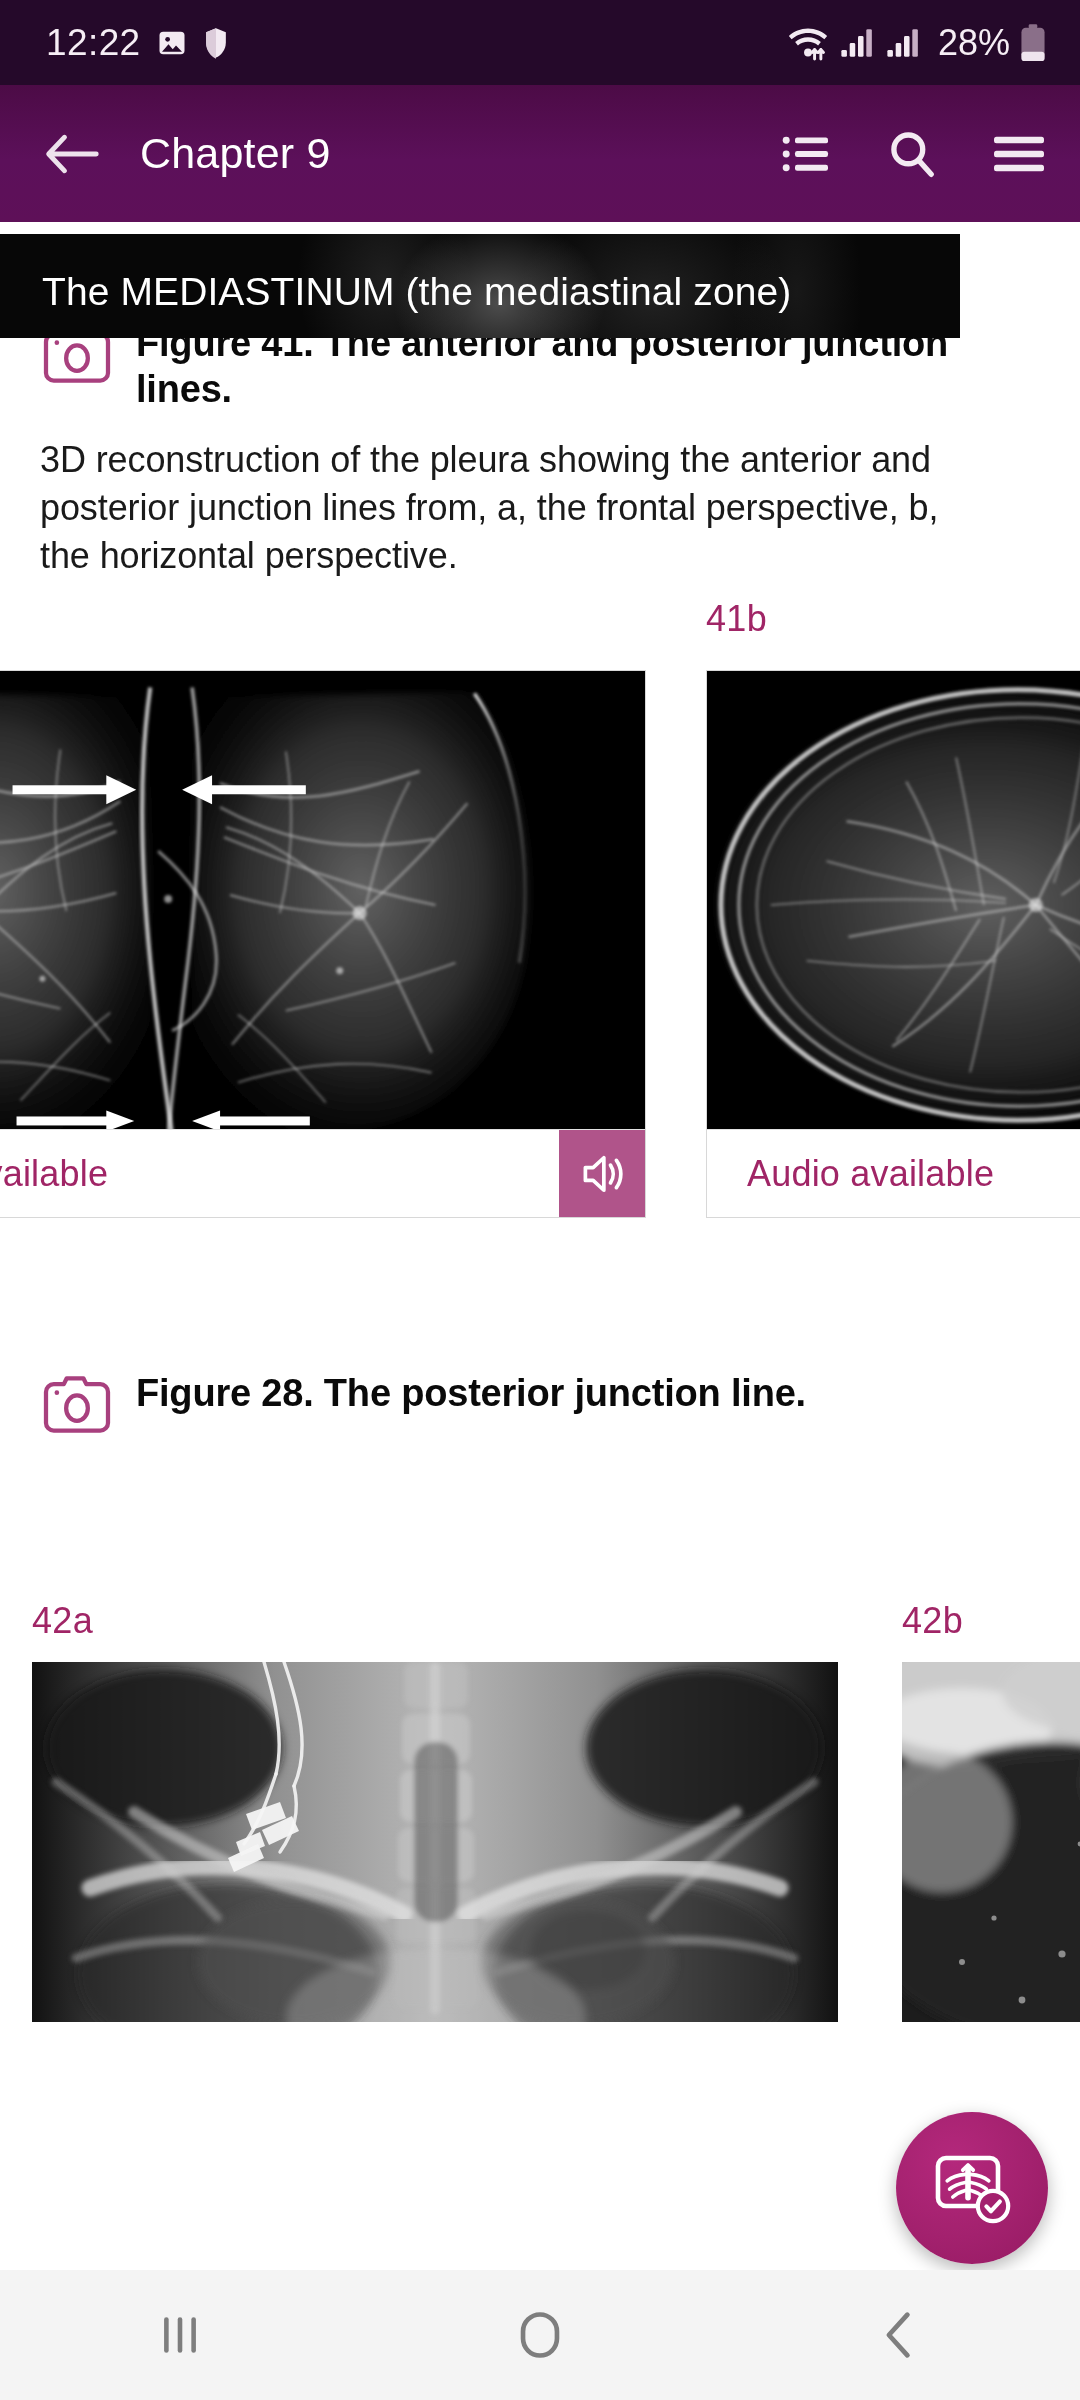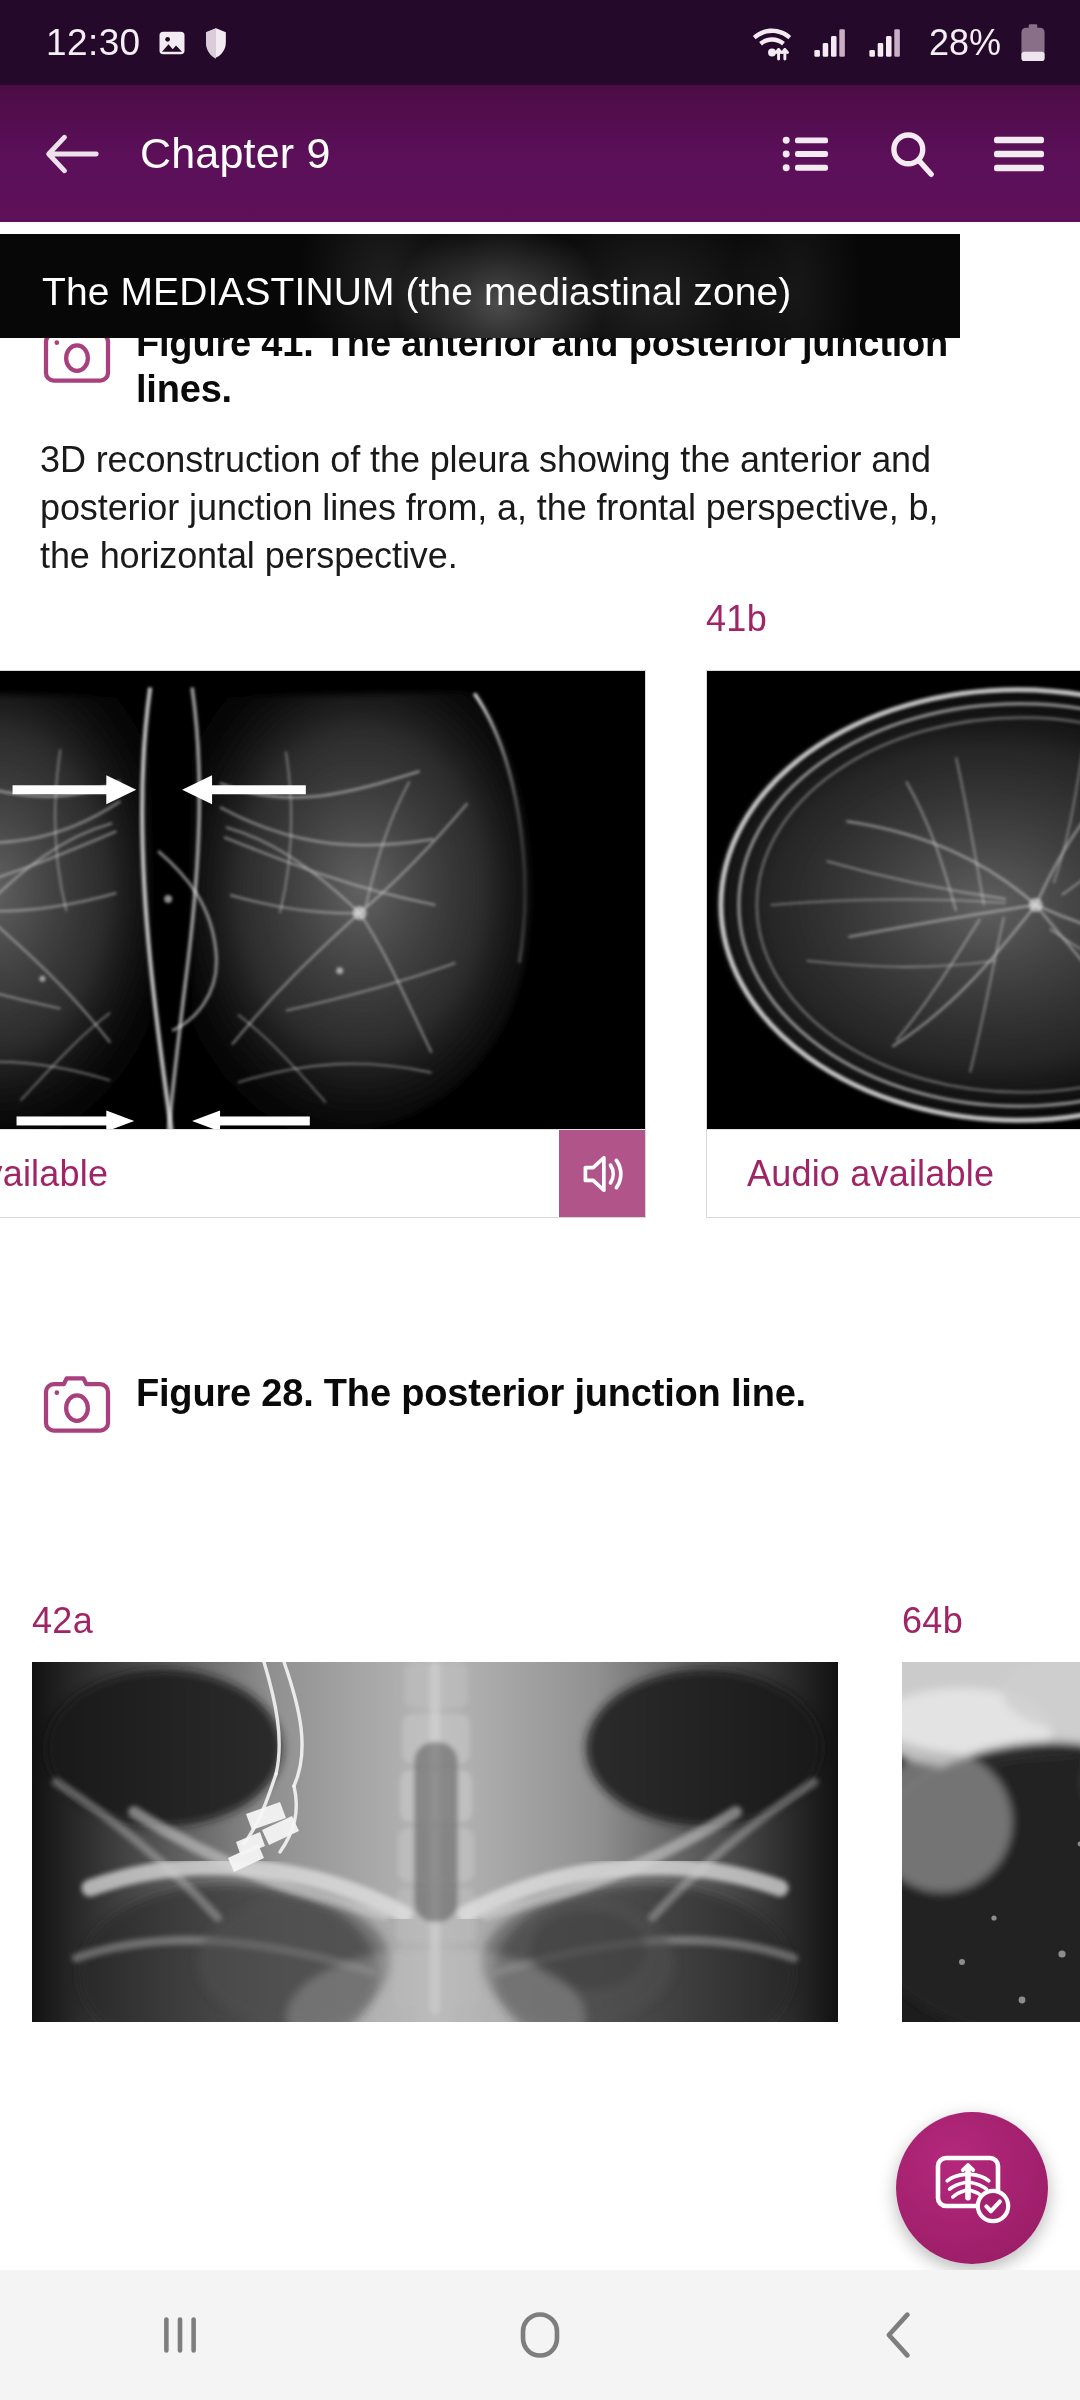"12:30" span.sb-time { text: 12:30 -> 12:22 }
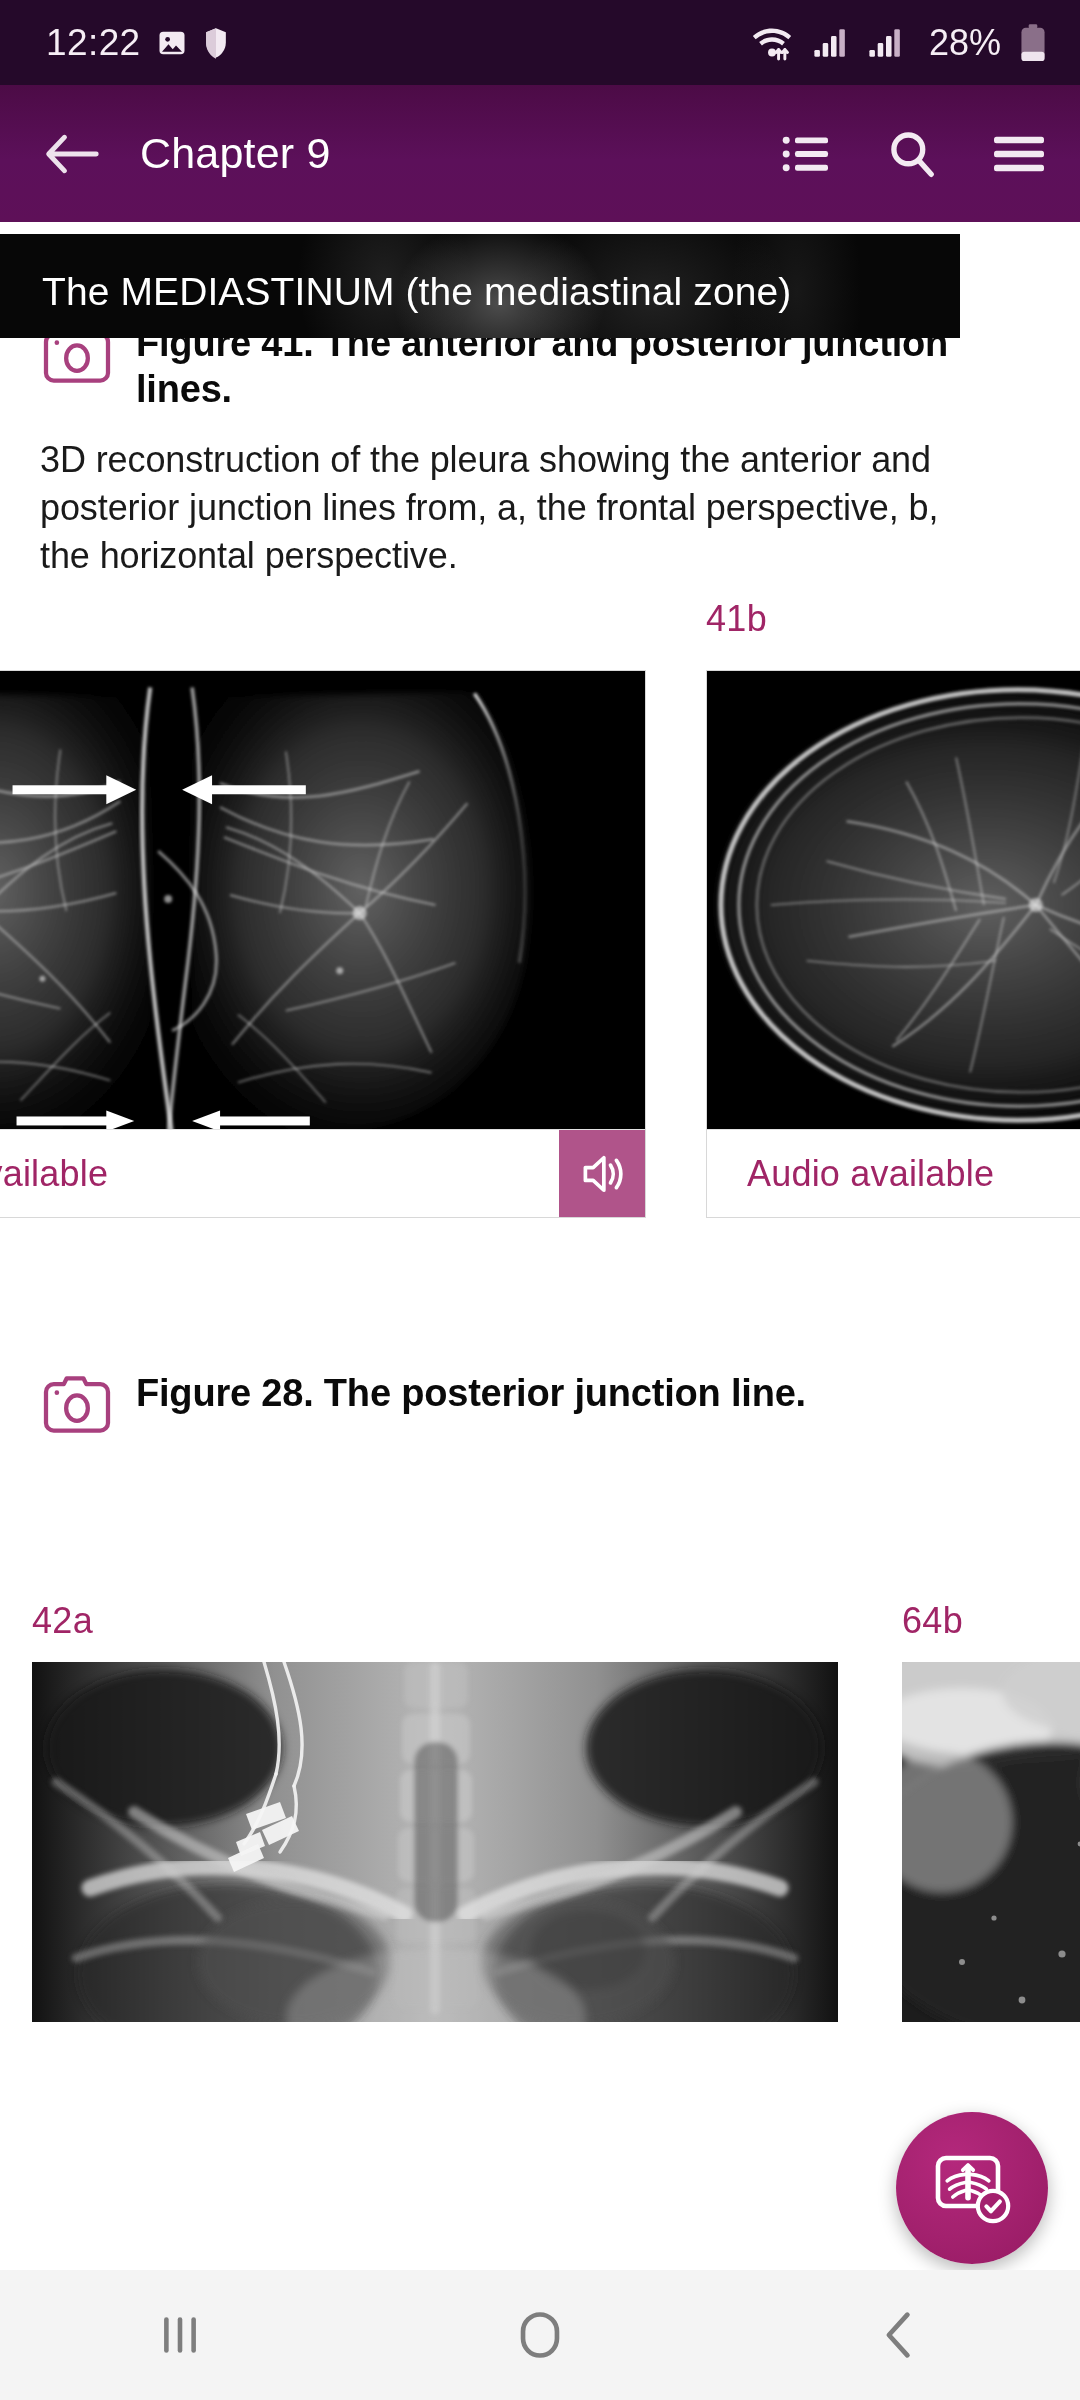"28%" .sb-right { gap: 19px -> 10px }
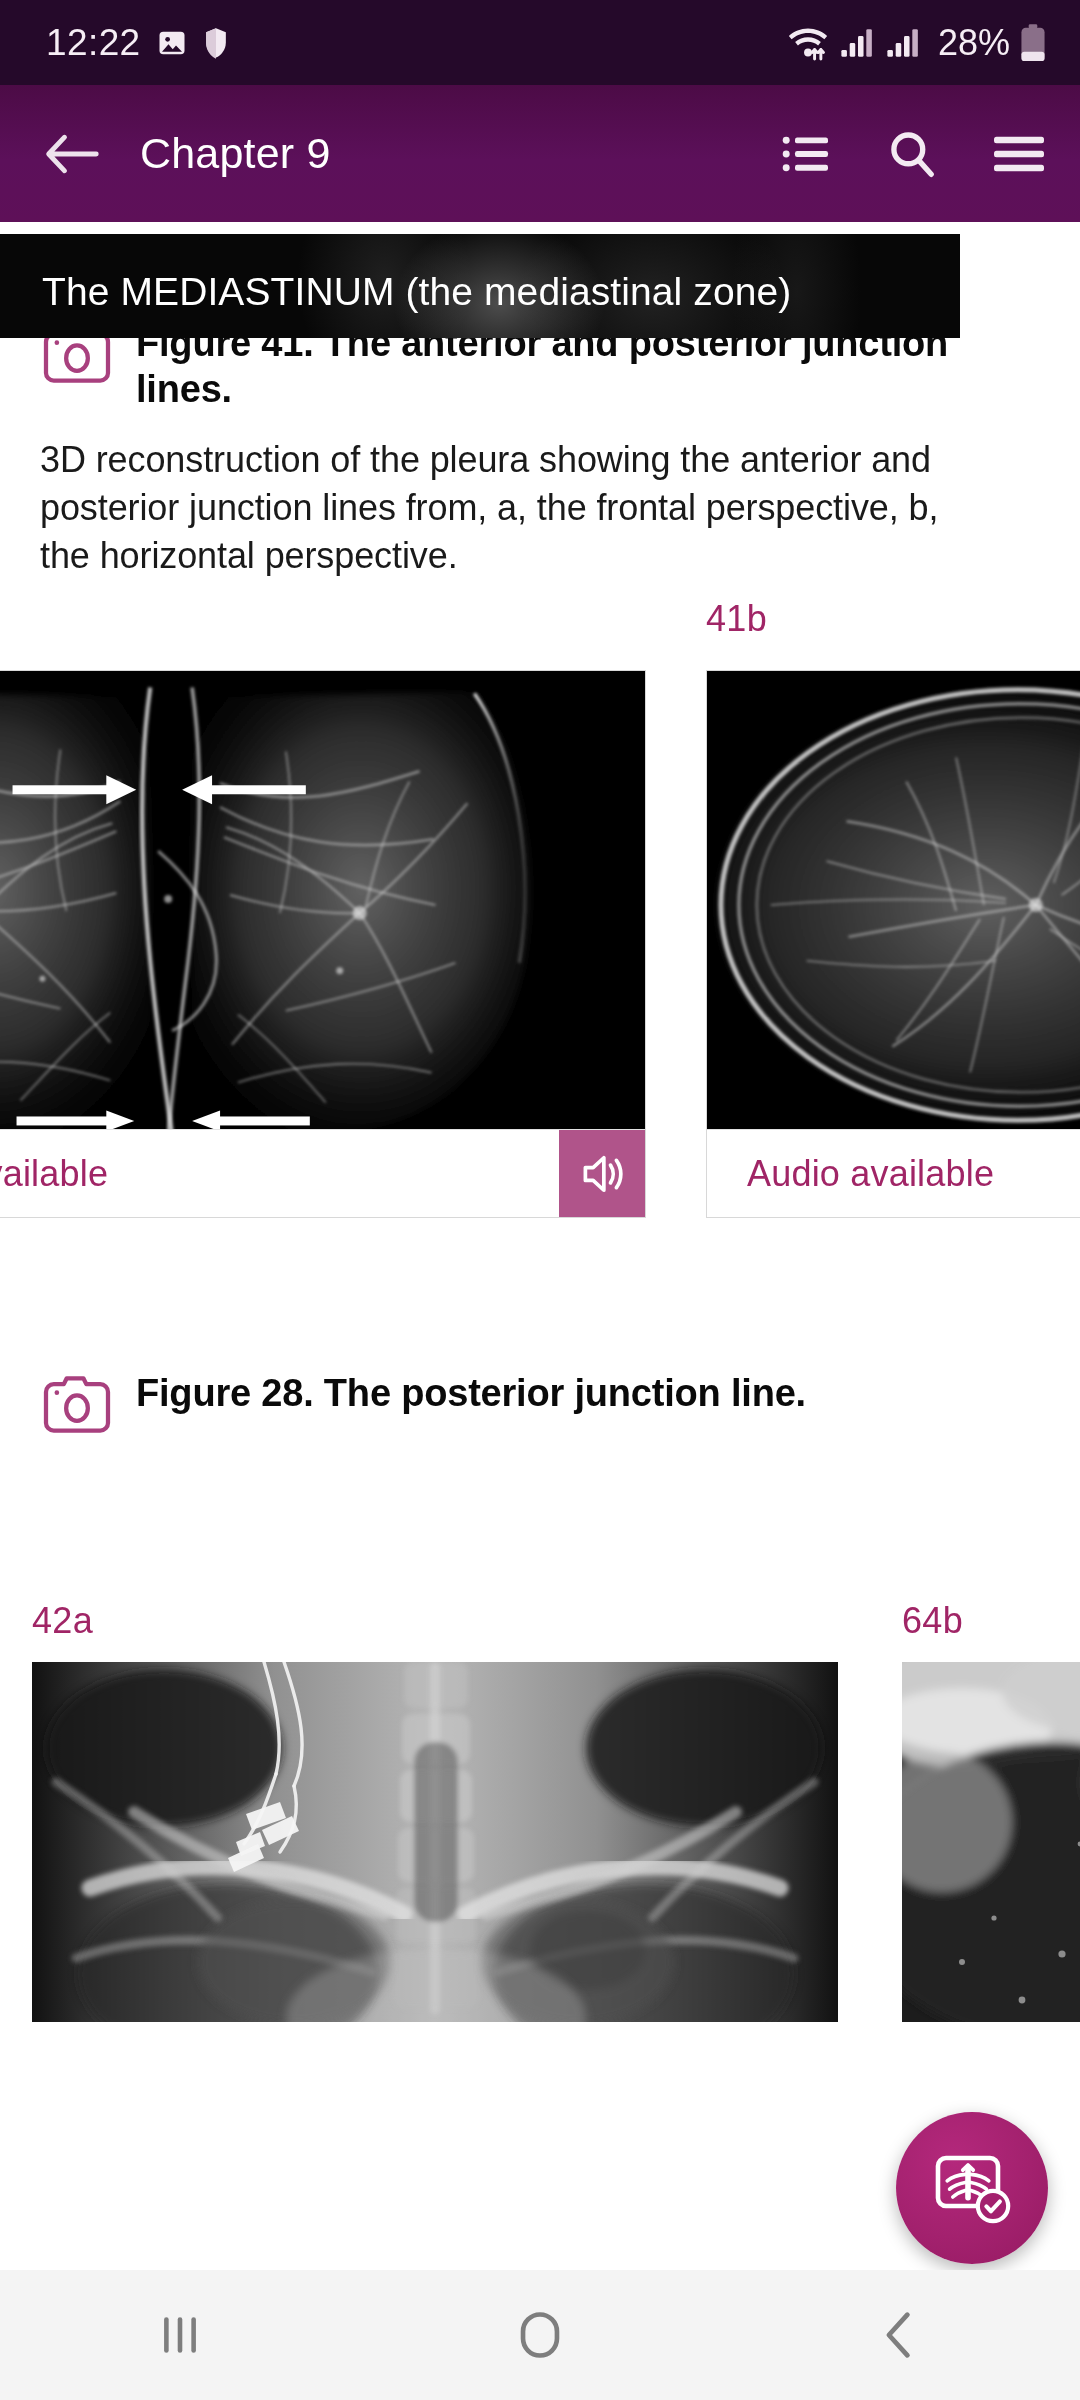"64b" div.sublabel { text: 64b -> 42b }
